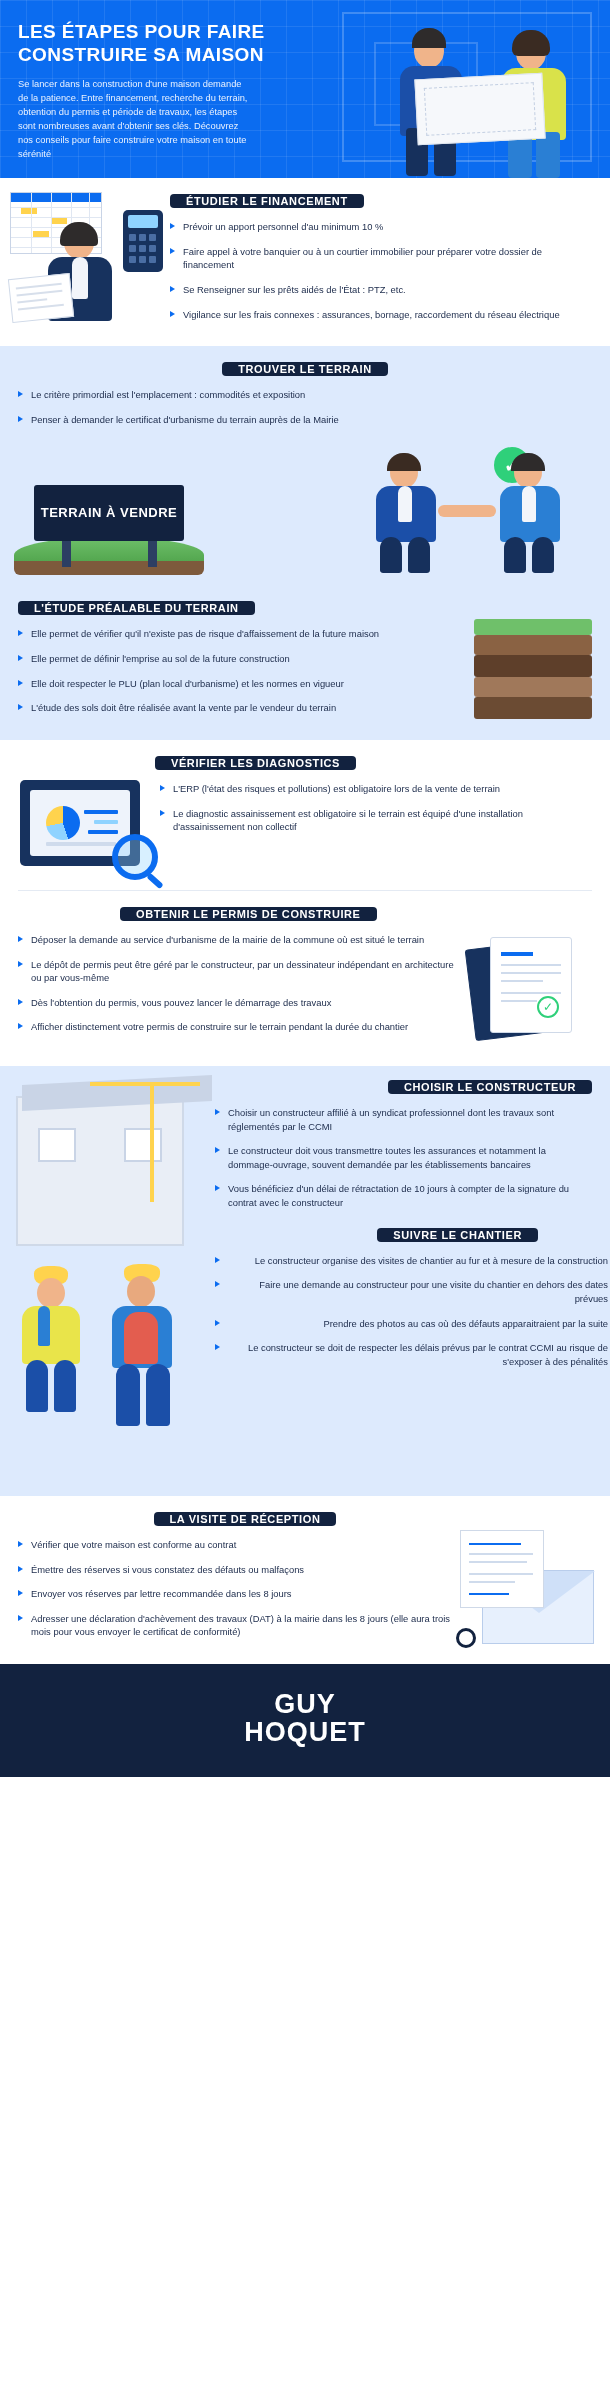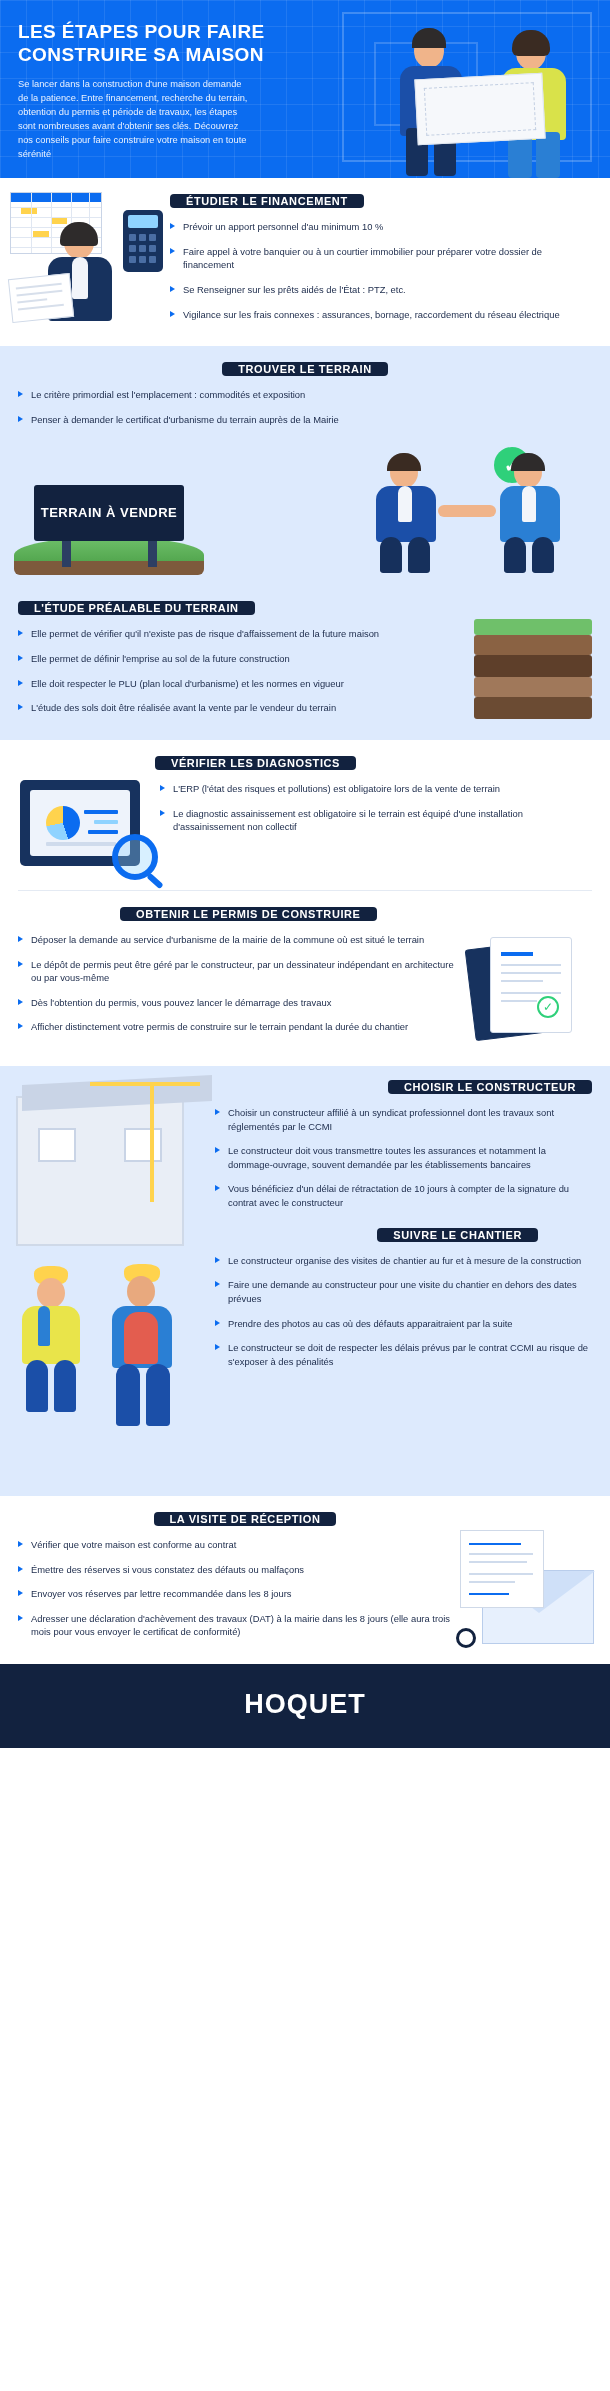"Le constructeur organise des visites" ul.bullets { text-align: none -> right }
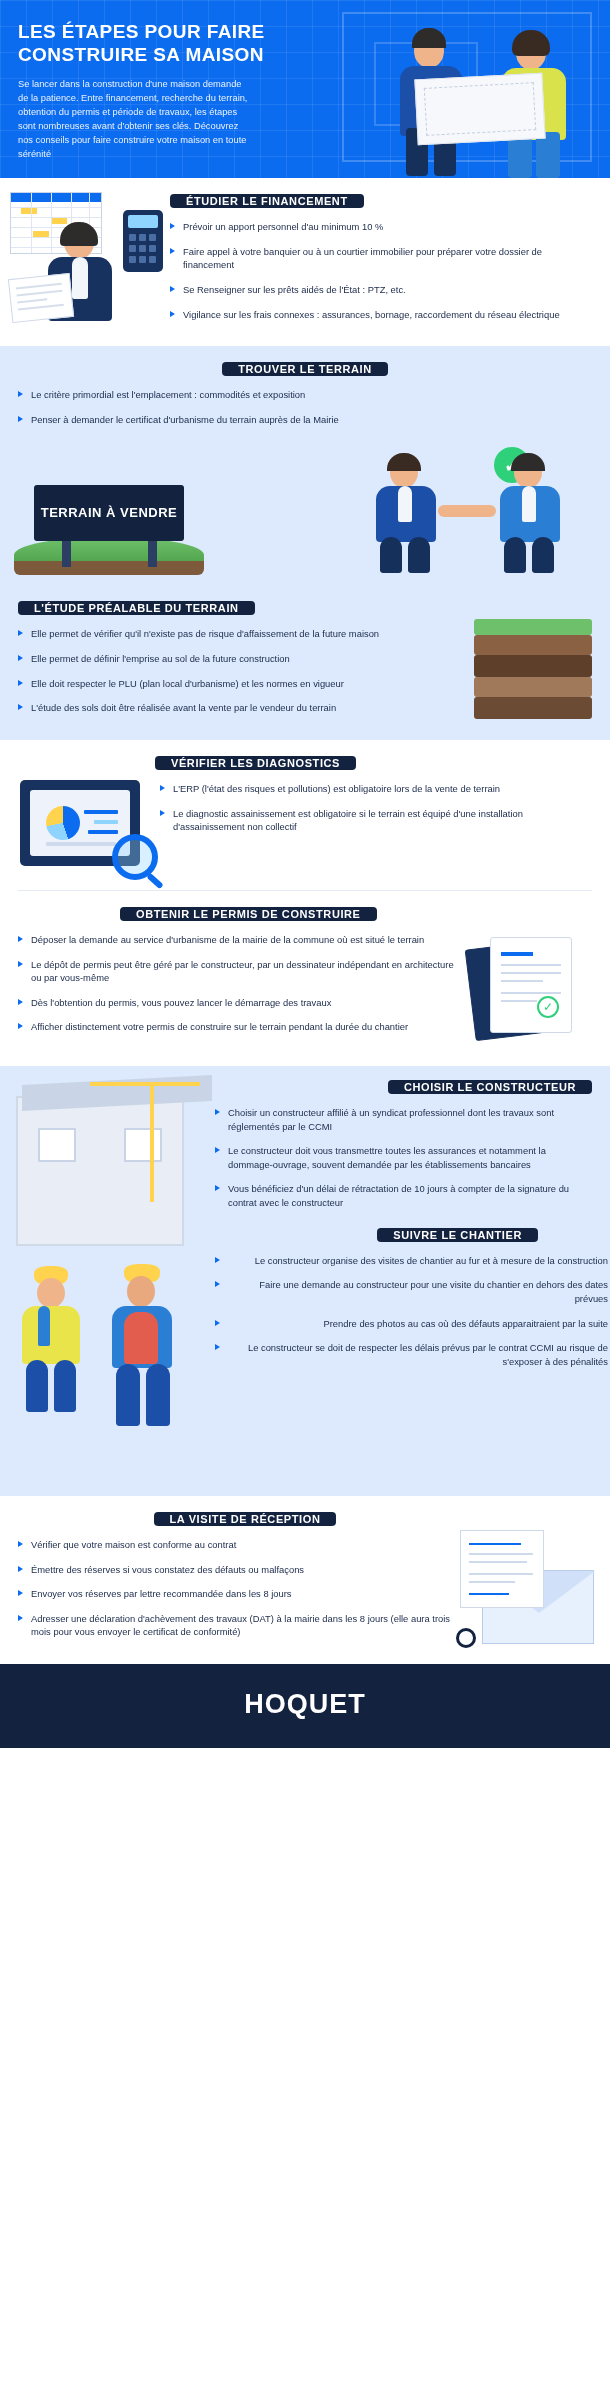"GUY" div.logo-text { html: none -> <div>GUY</div> }
